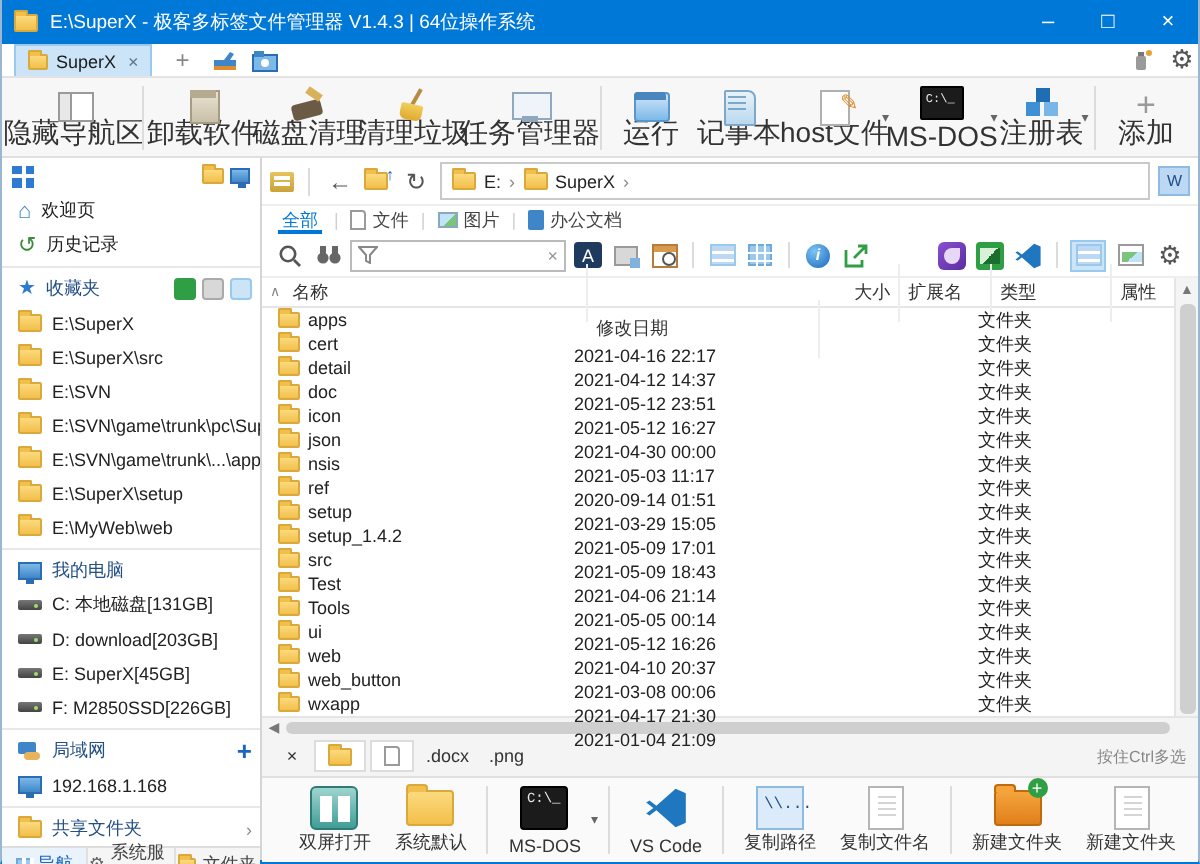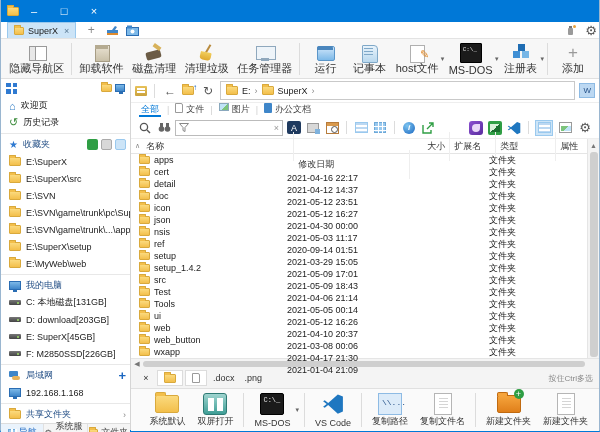"E:\SuperX - 极客多标签文件管理器 V1.4.3 |" span.title { html: none -> <span>E:\SuperX - 极客多标签文件管理器 V1.4.3 | 64位操作系统</span> }
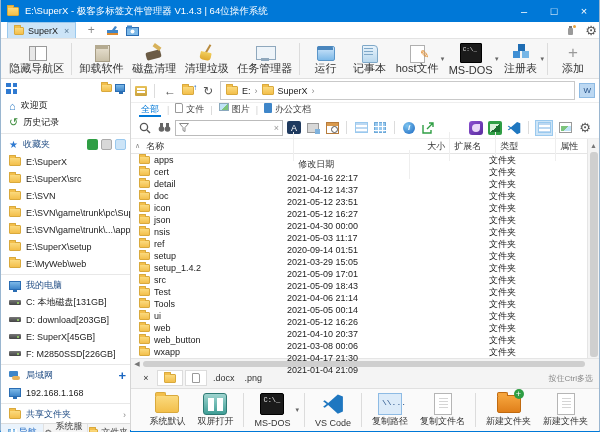"隐藏导航区" .rlabel { font-size: 11px -> 14px }
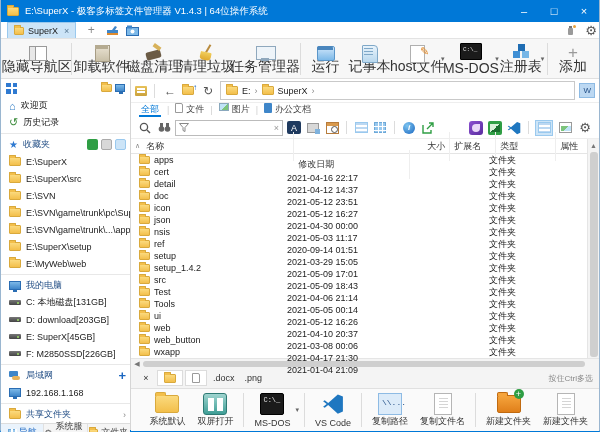"全部" .ftab { align-items: flex-start -> center }
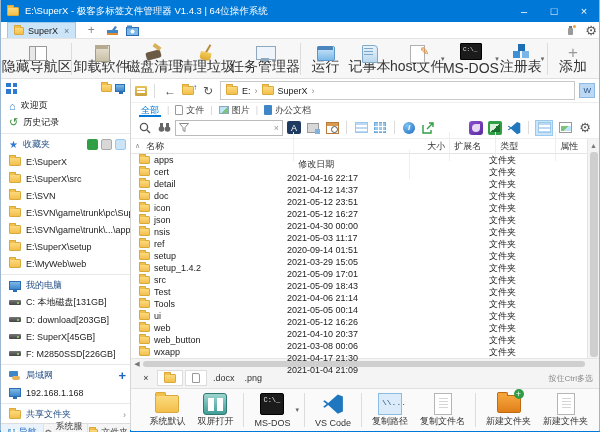"系统默认" div.bbtn { order: before "双屏打开" -> after "双屏打开" }
